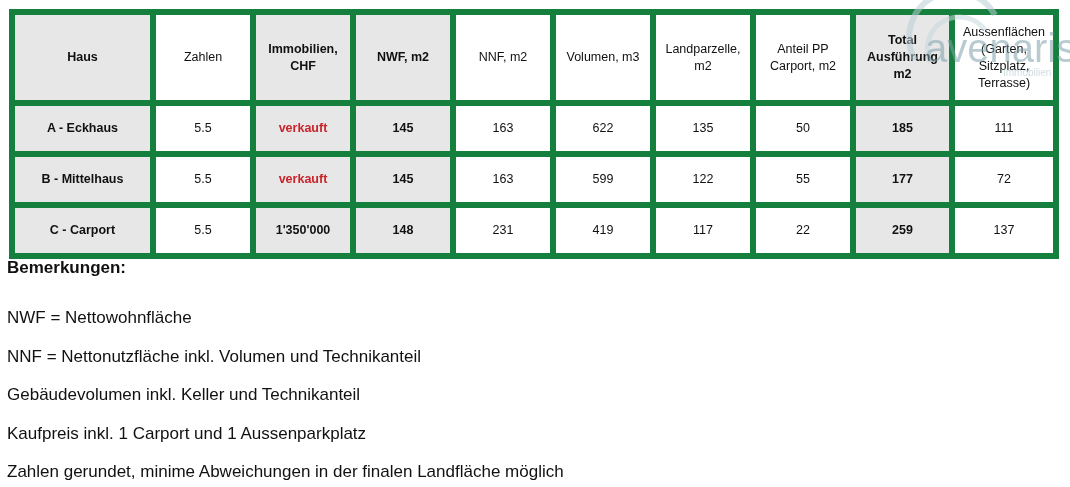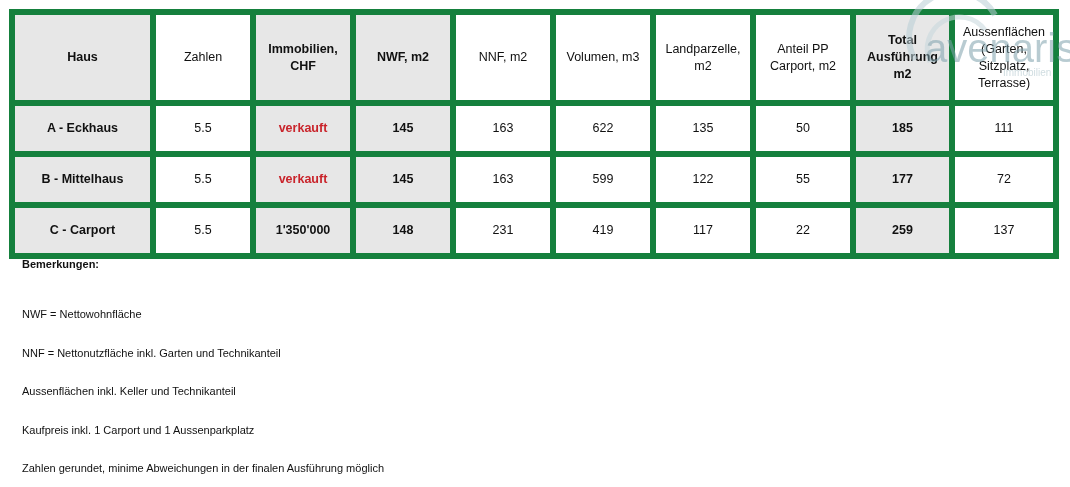"Bemerkungen:" .notes { font-size: 11px -> 17px; left: 22px -> 7px }
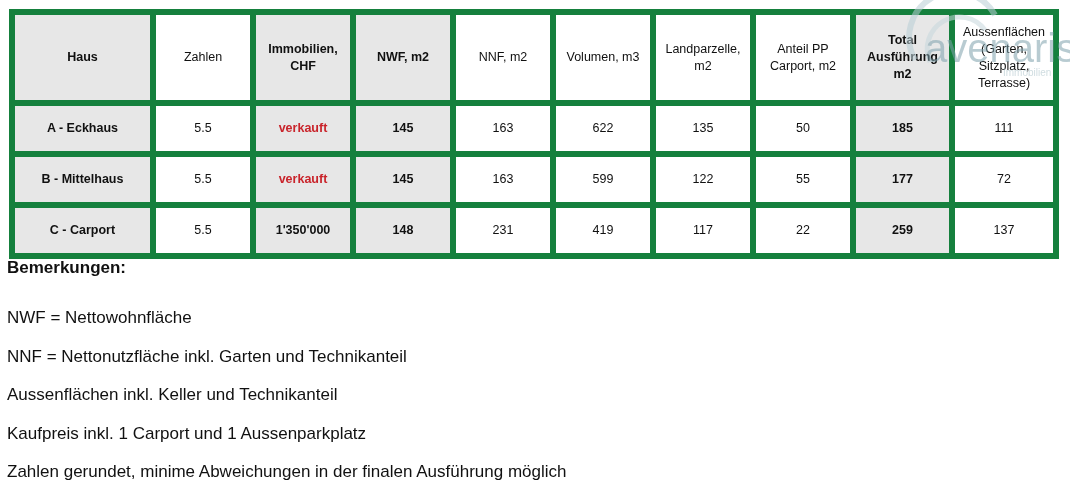"NNF = Nettonutzfläche inkl. Garten" div.notes { text: Garten -> Volumen }
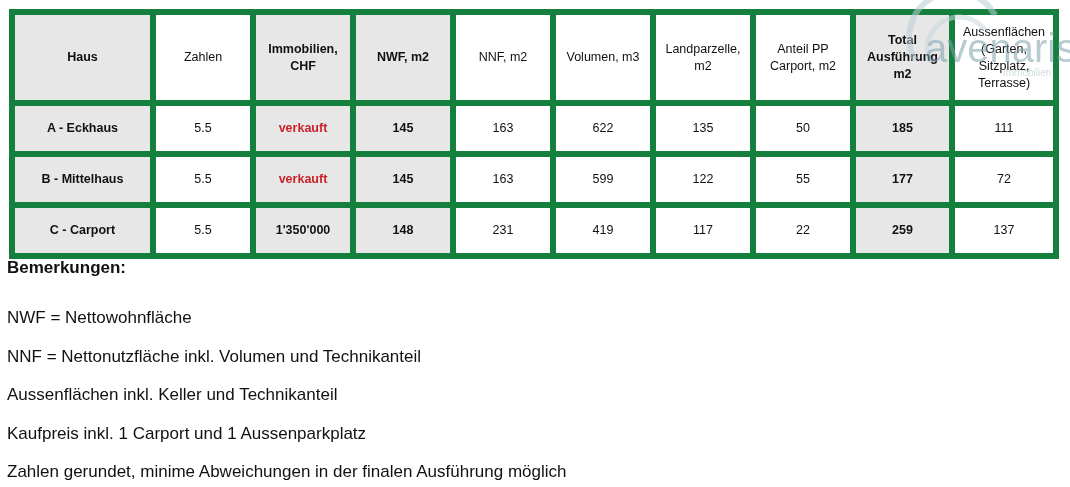"Aussenflächen inkl. Keller und" div.notes { text: Aussenflächen -> Gebäudevolumen }
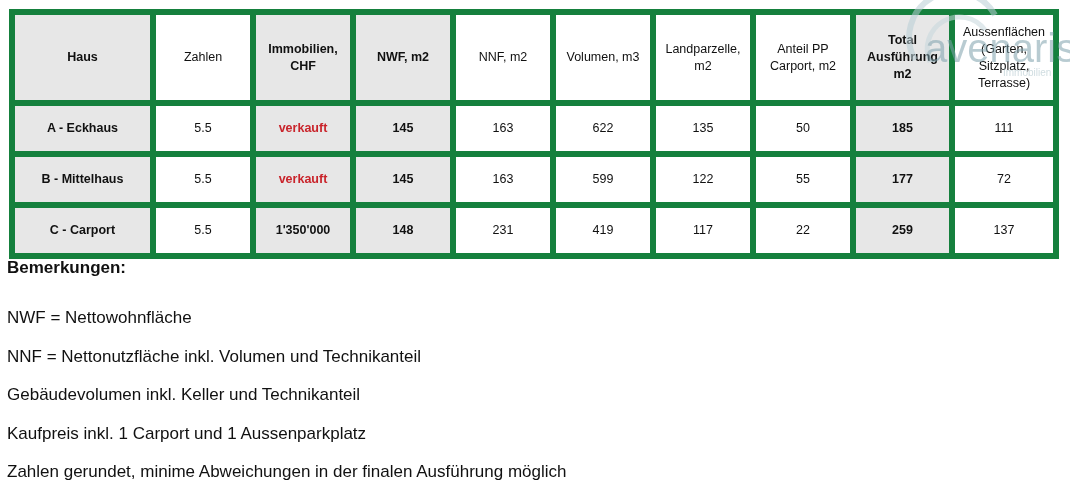"Zahlen gerundet, minime Abweichungen in" div.notes { text: Ausführung -> Landfläche }
